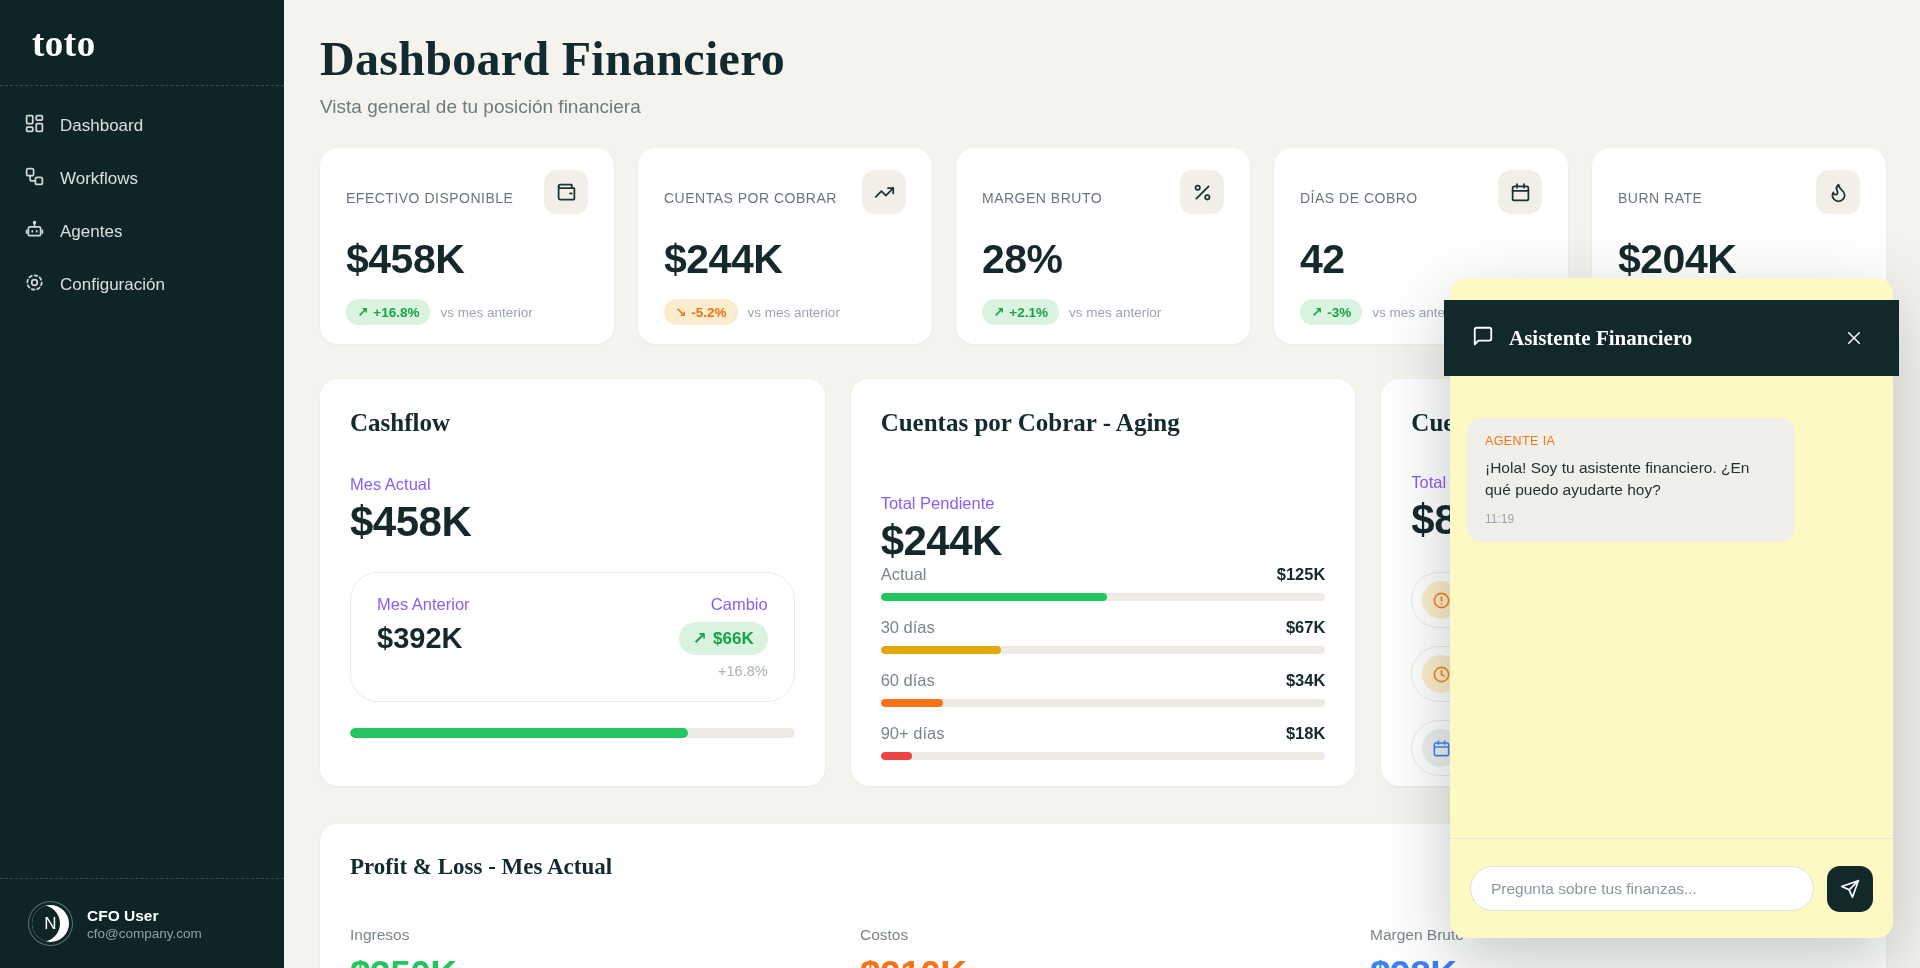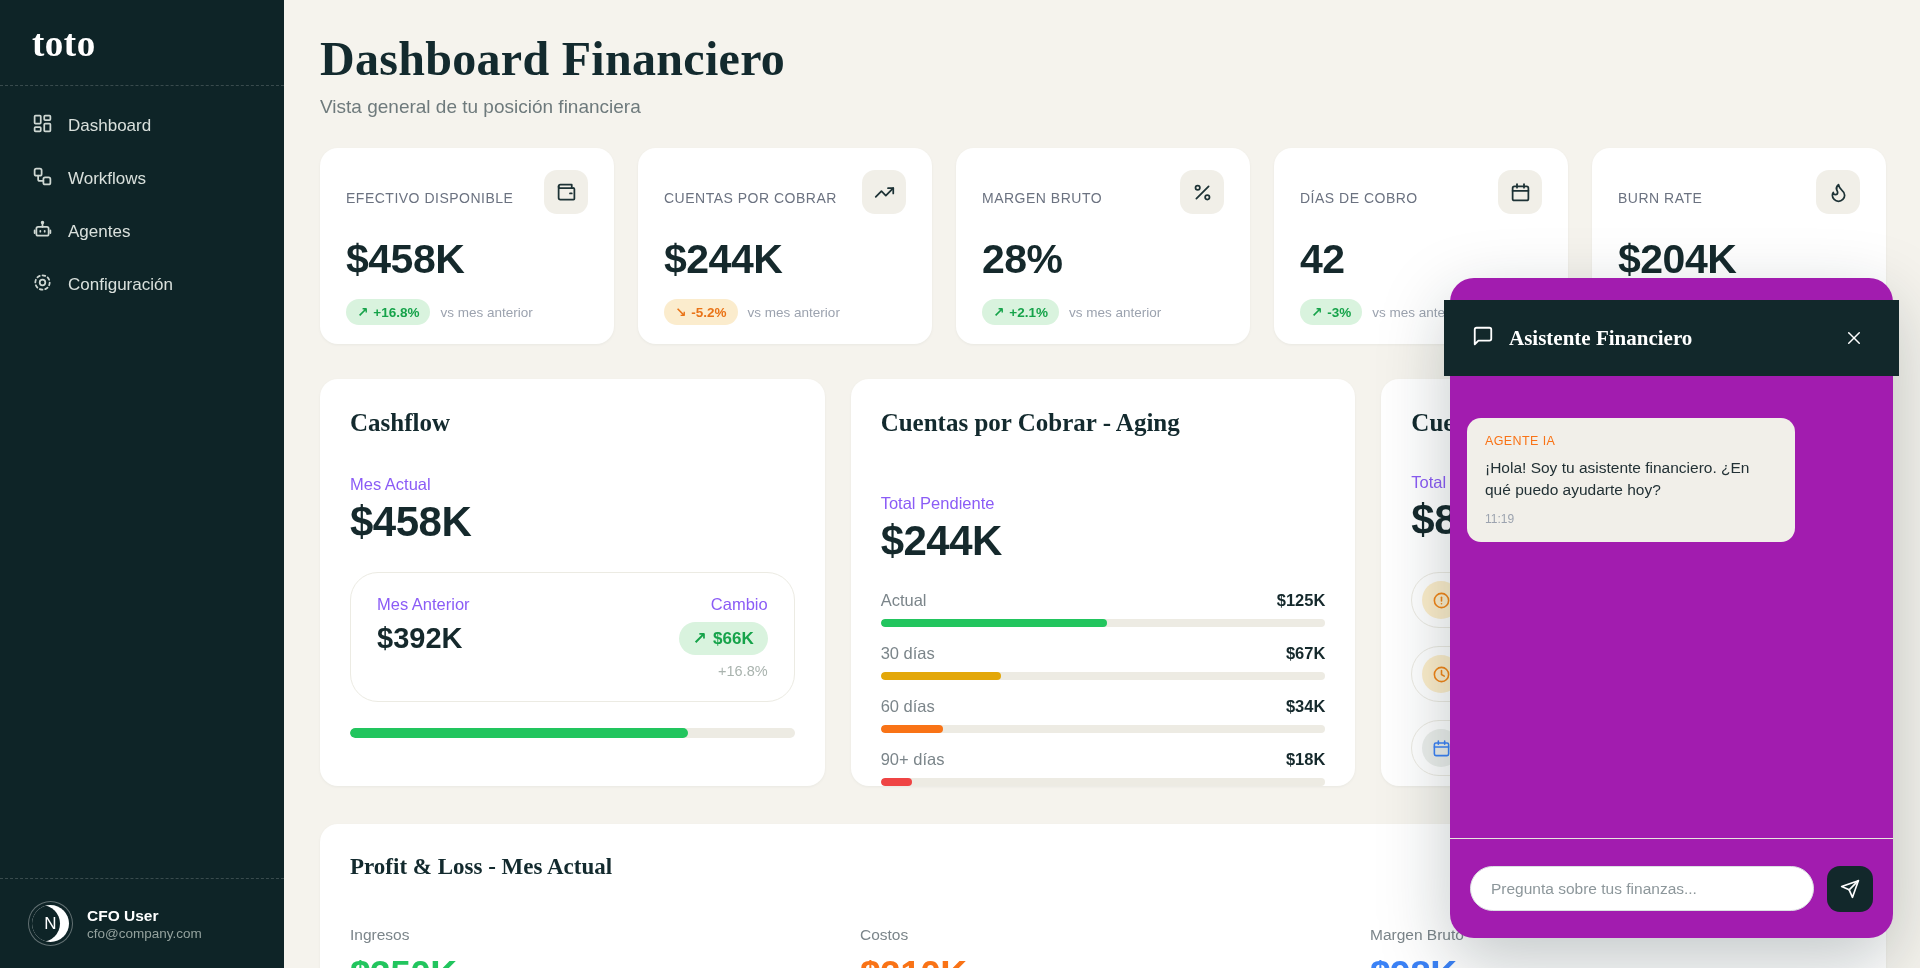"Dashboard" .nav { padding: 18px 20px -> 18px 12px }
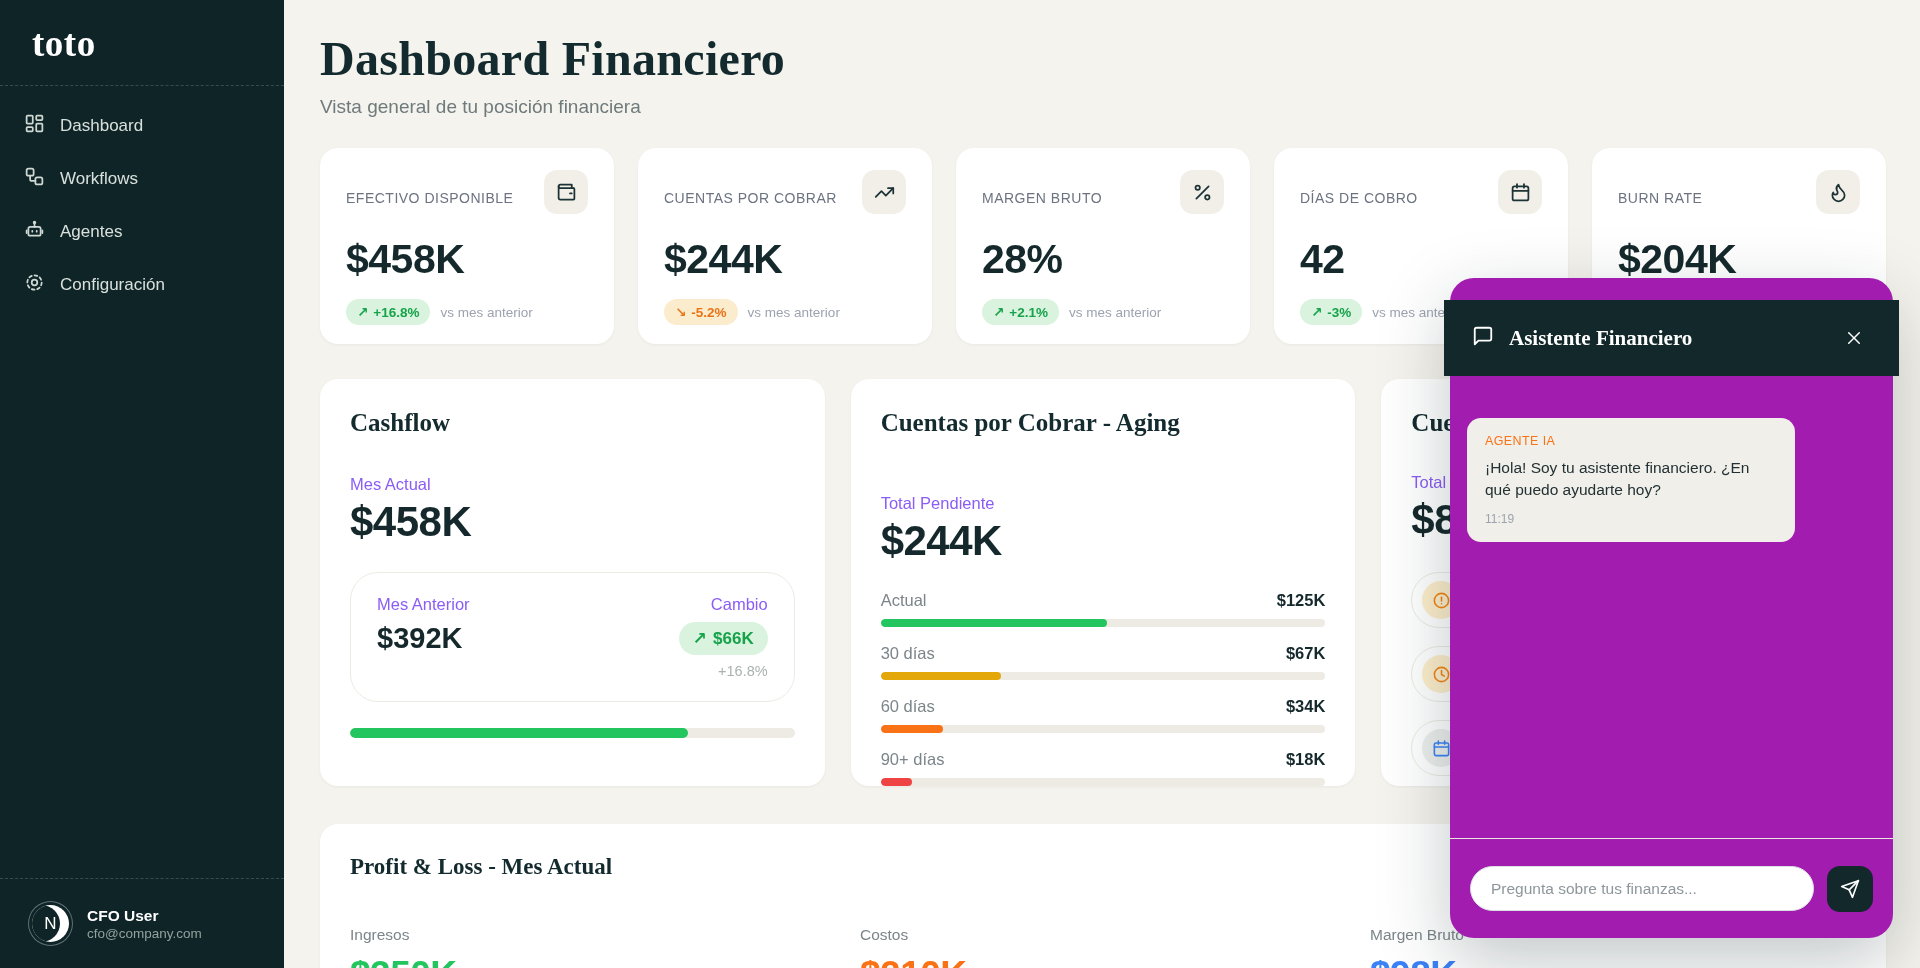"Asistente Financiero" .chat-panel { background: #a21caf -> #fef9c3; border-radius: 24px -> 16px }
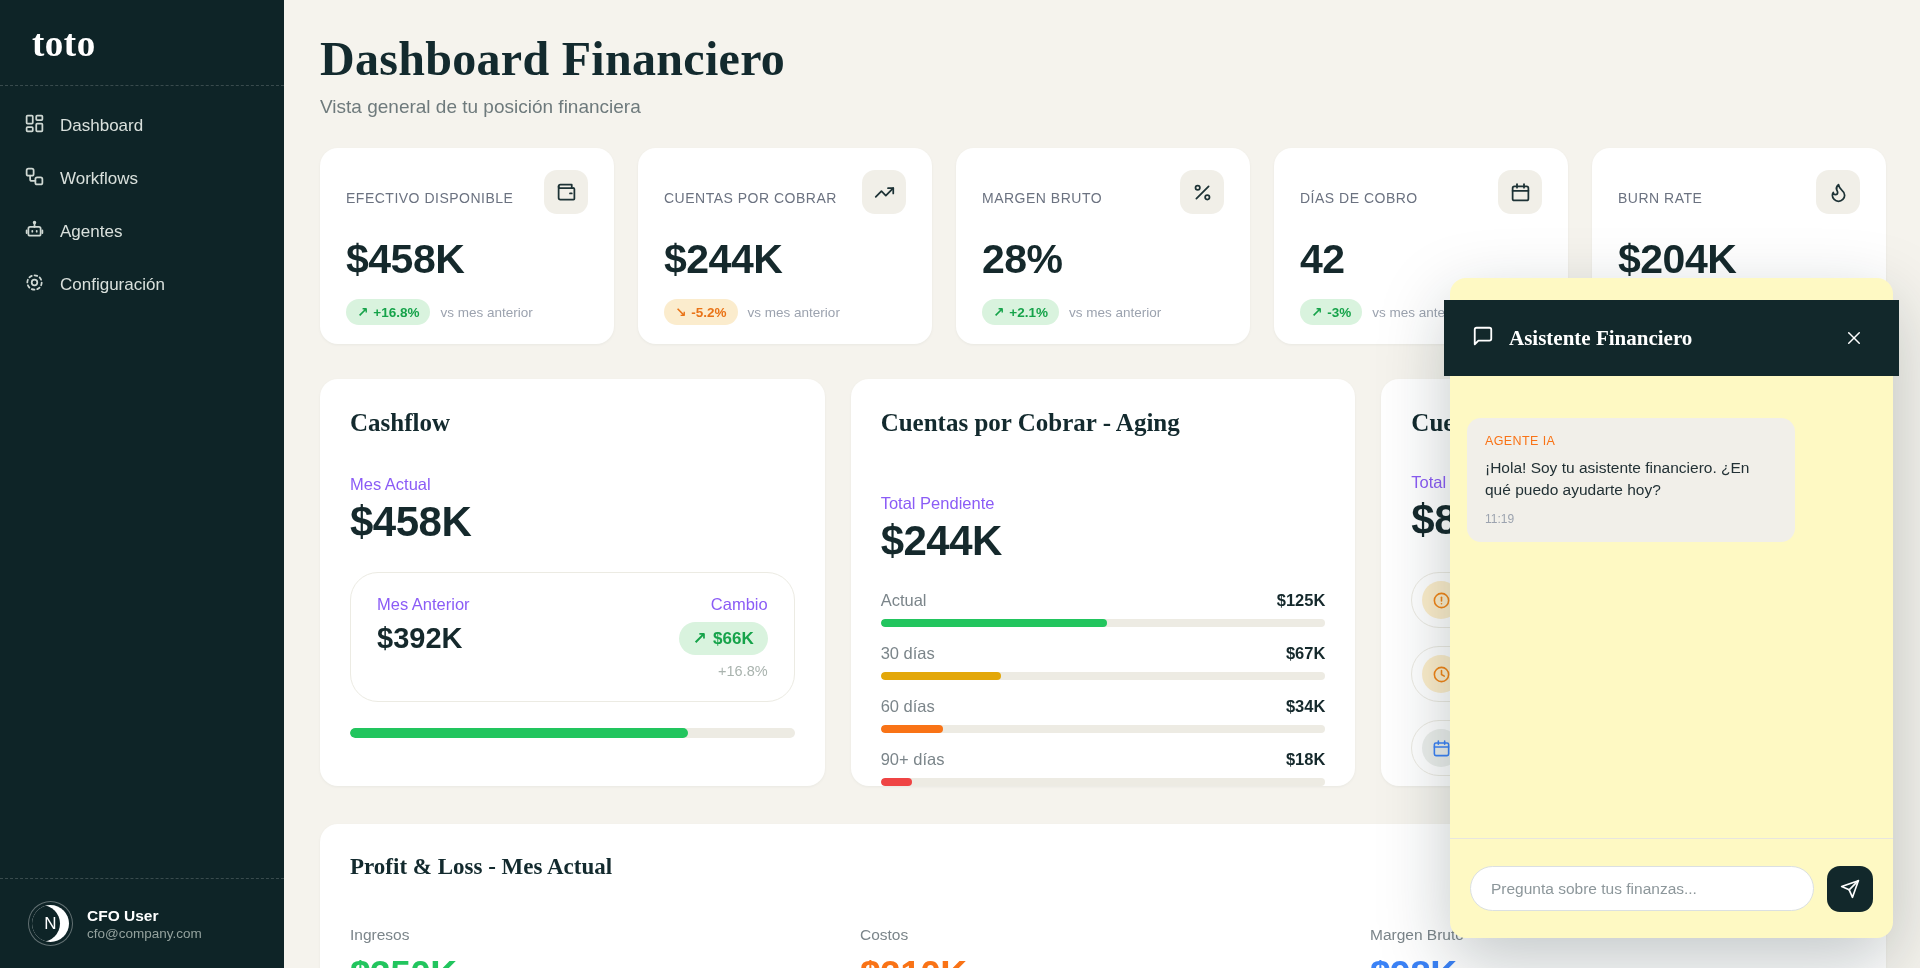"Actual" .aging-rows { margin-top: 26px -> none }
